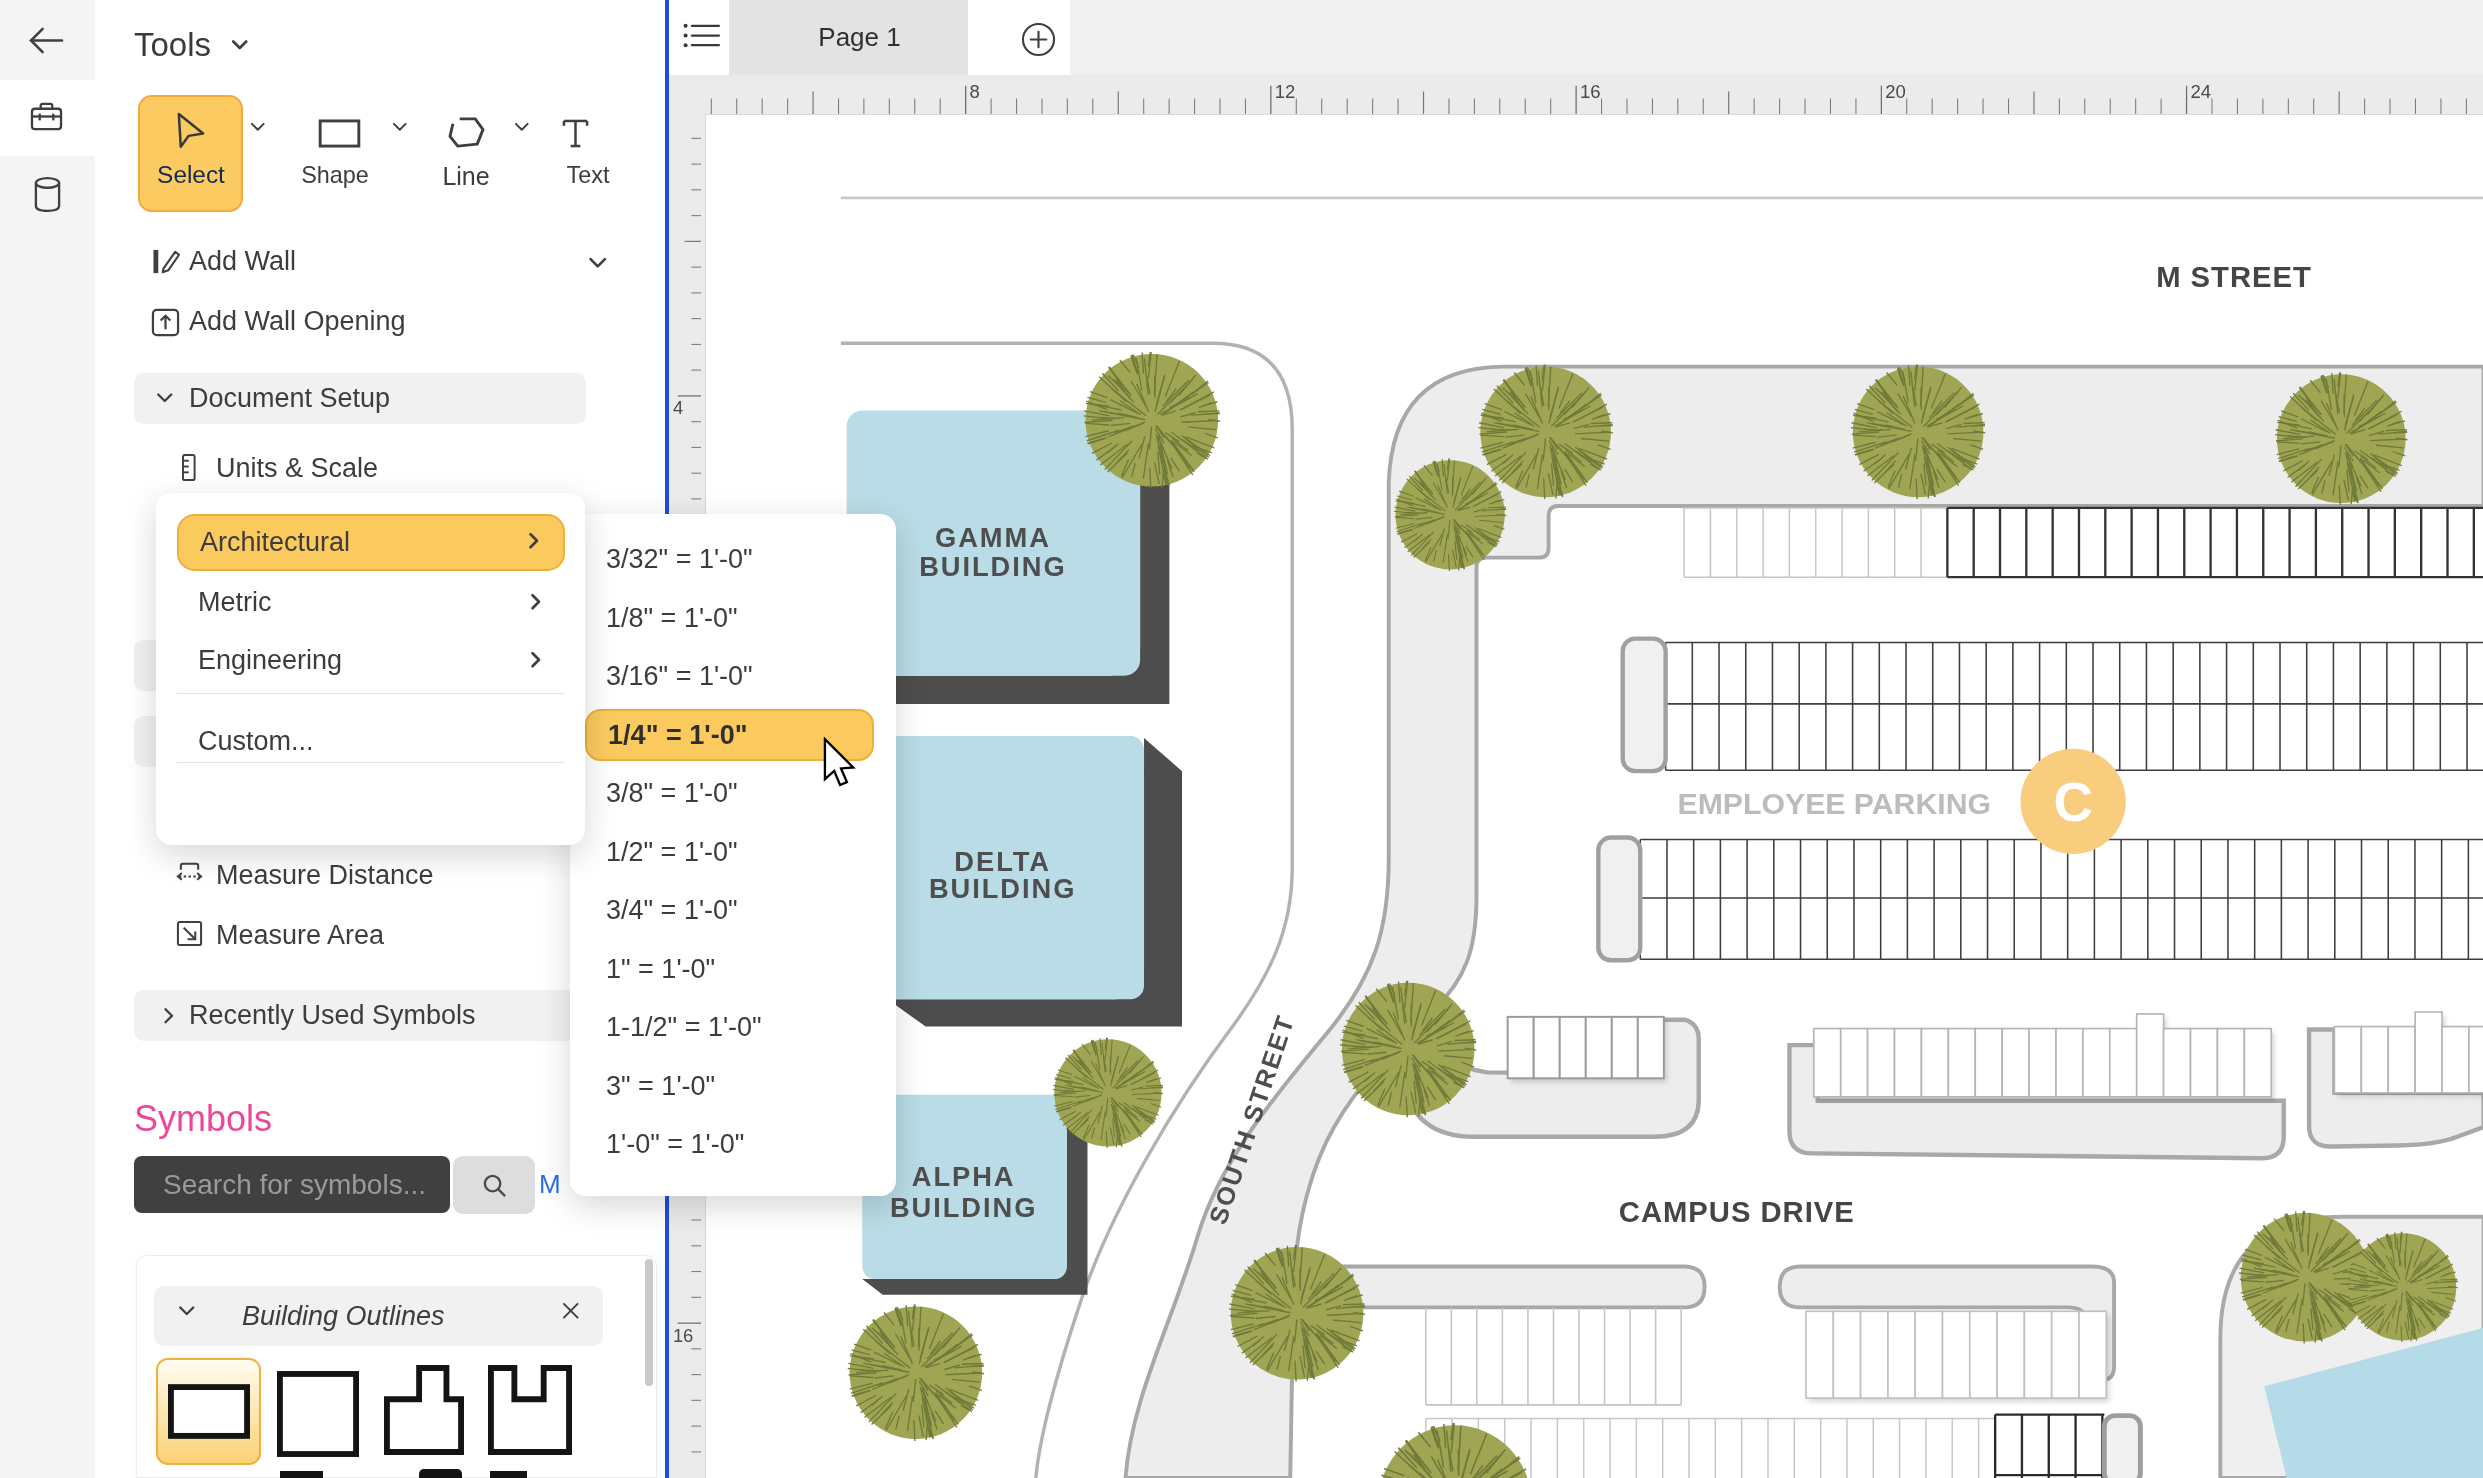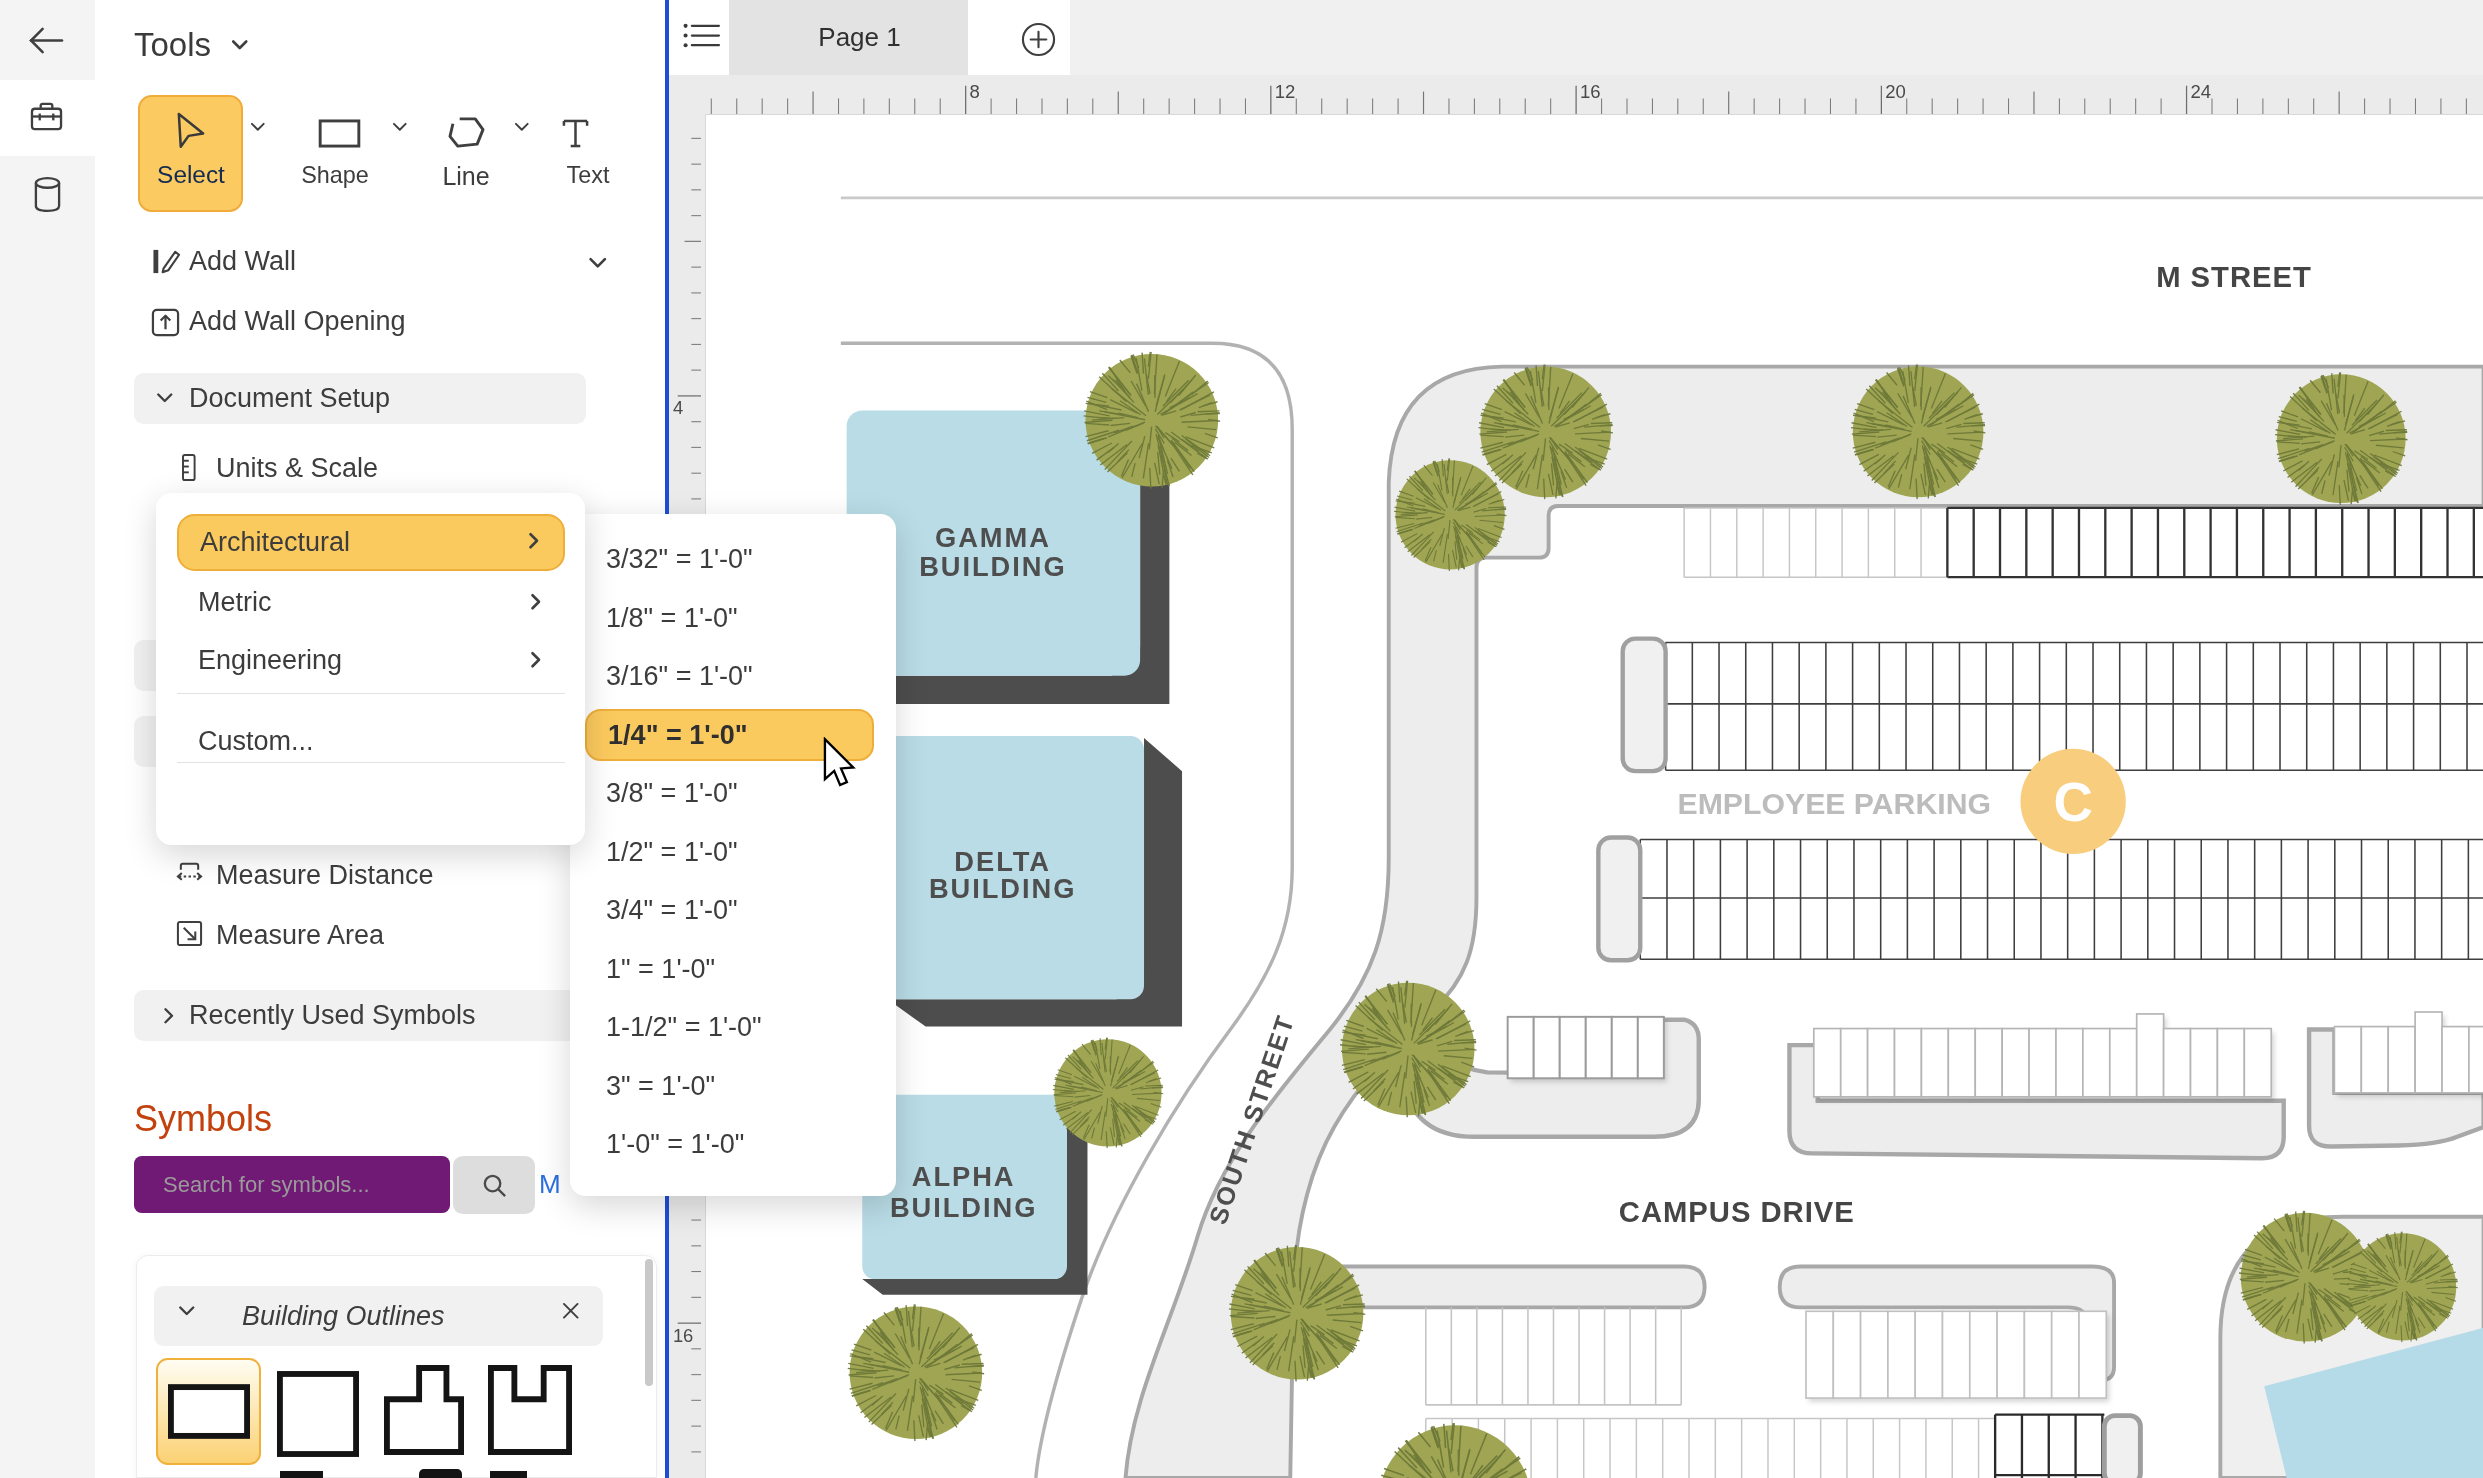"Symbols" div.abs { color: #c2410c -> #ec4899 }
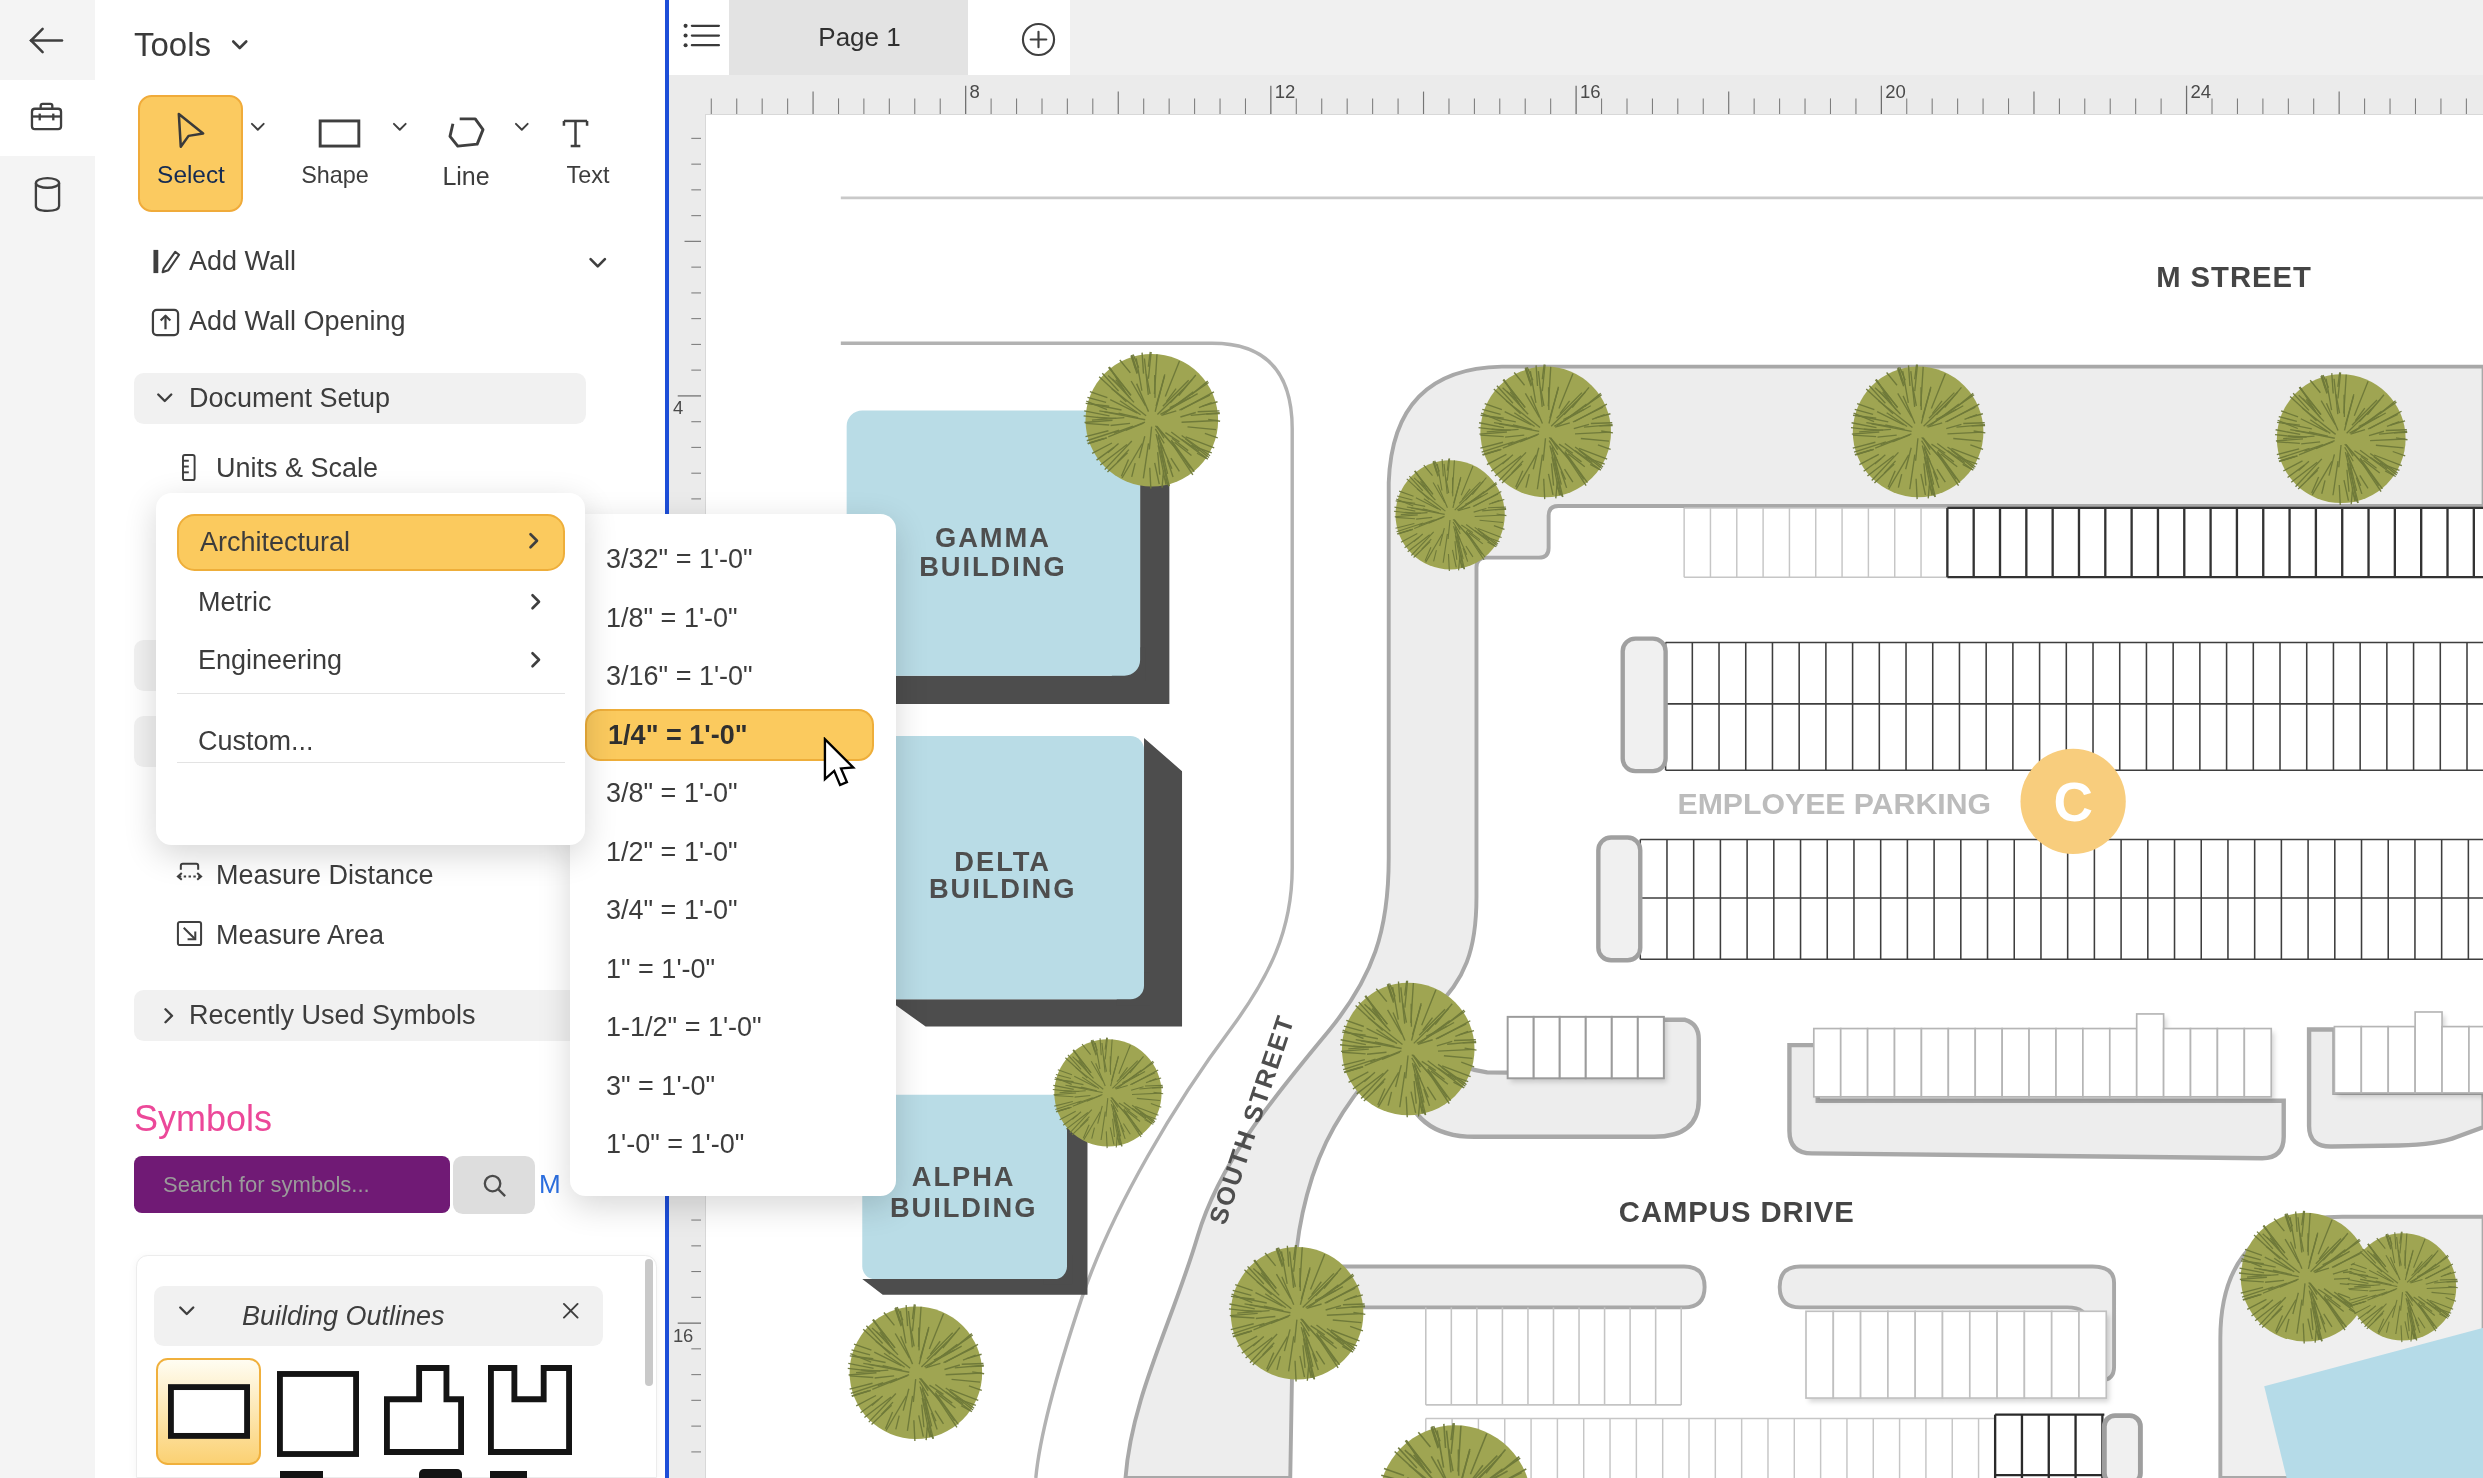"Search for symbols..." div.abs { background: #701a75 -> #404040; font-size: 22px -> 28px }
